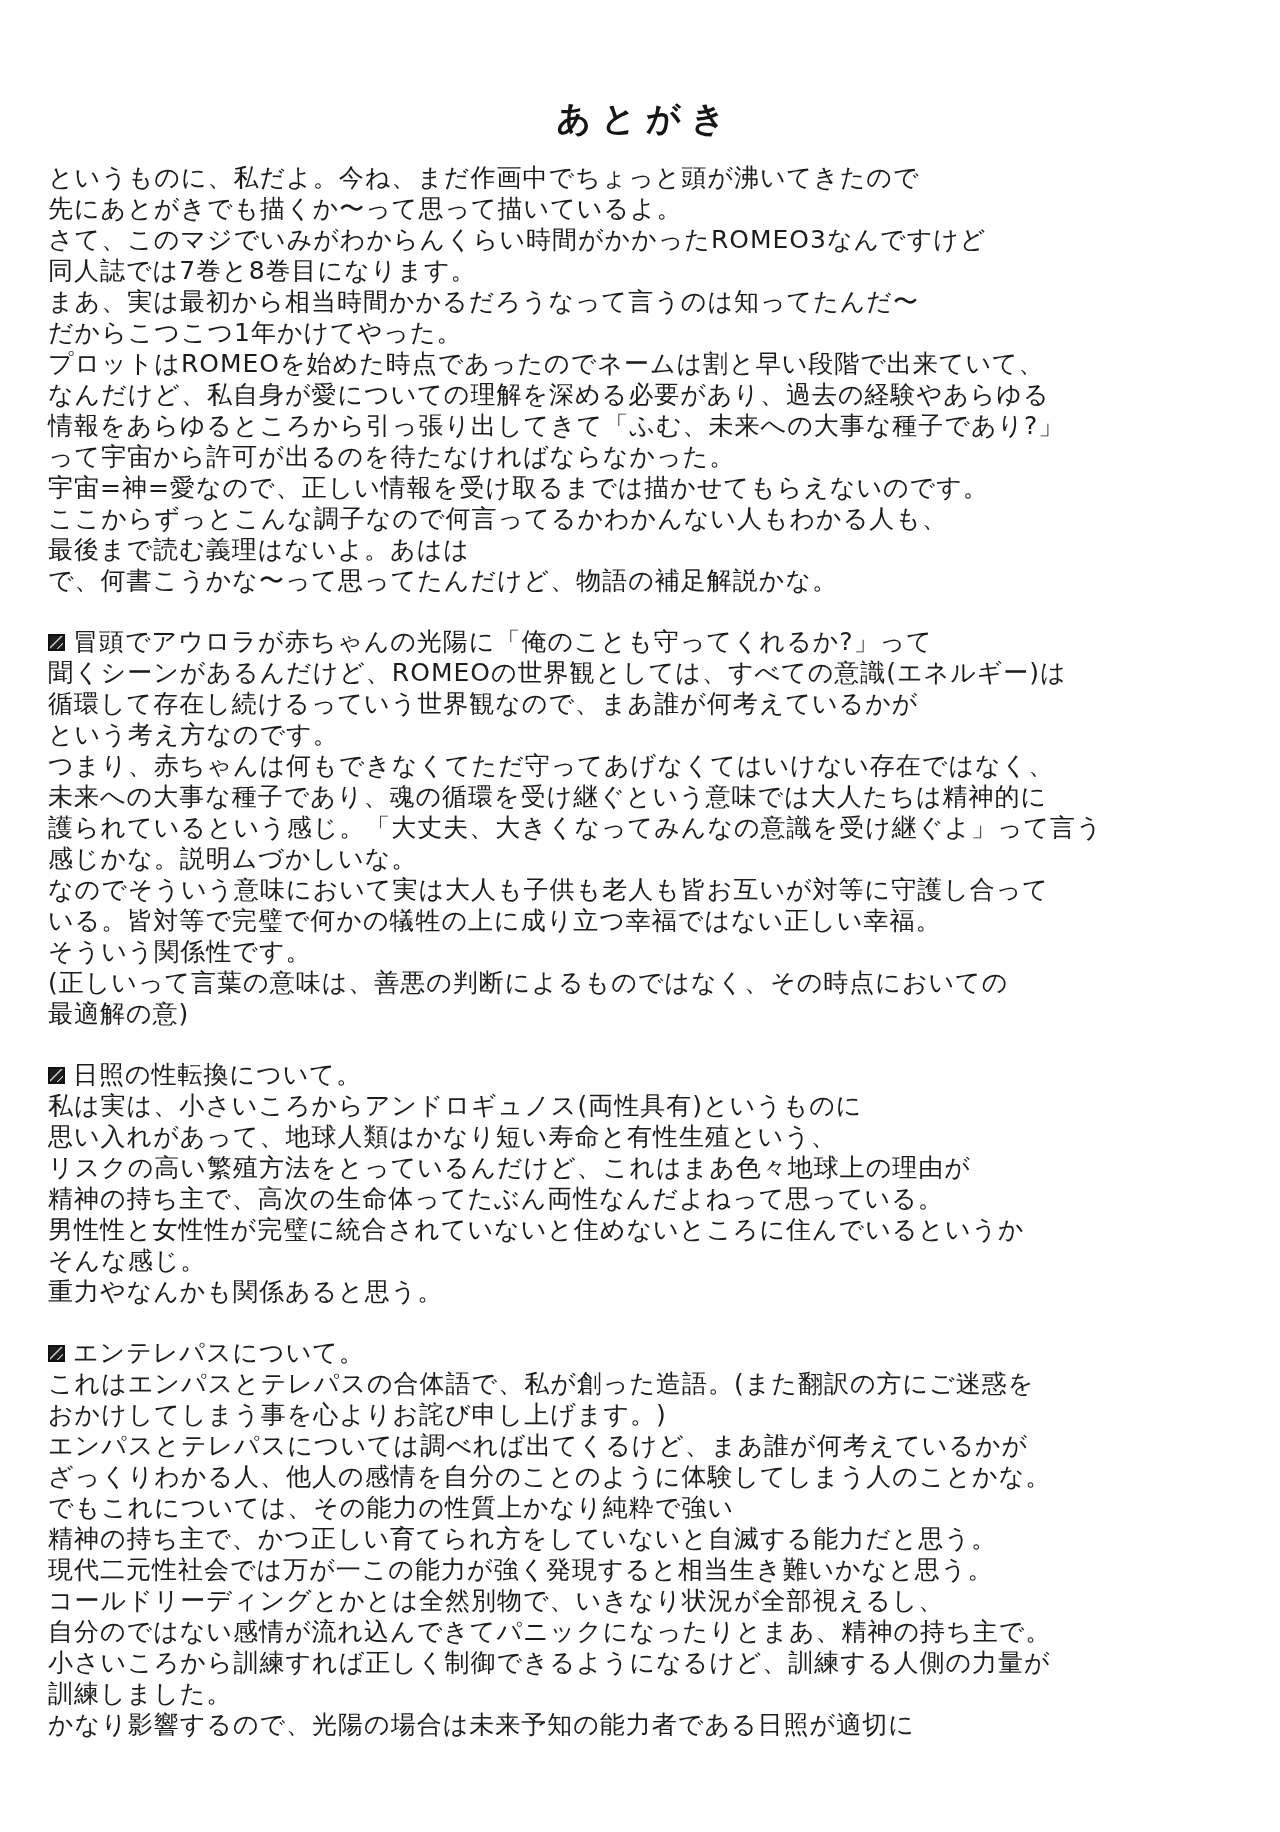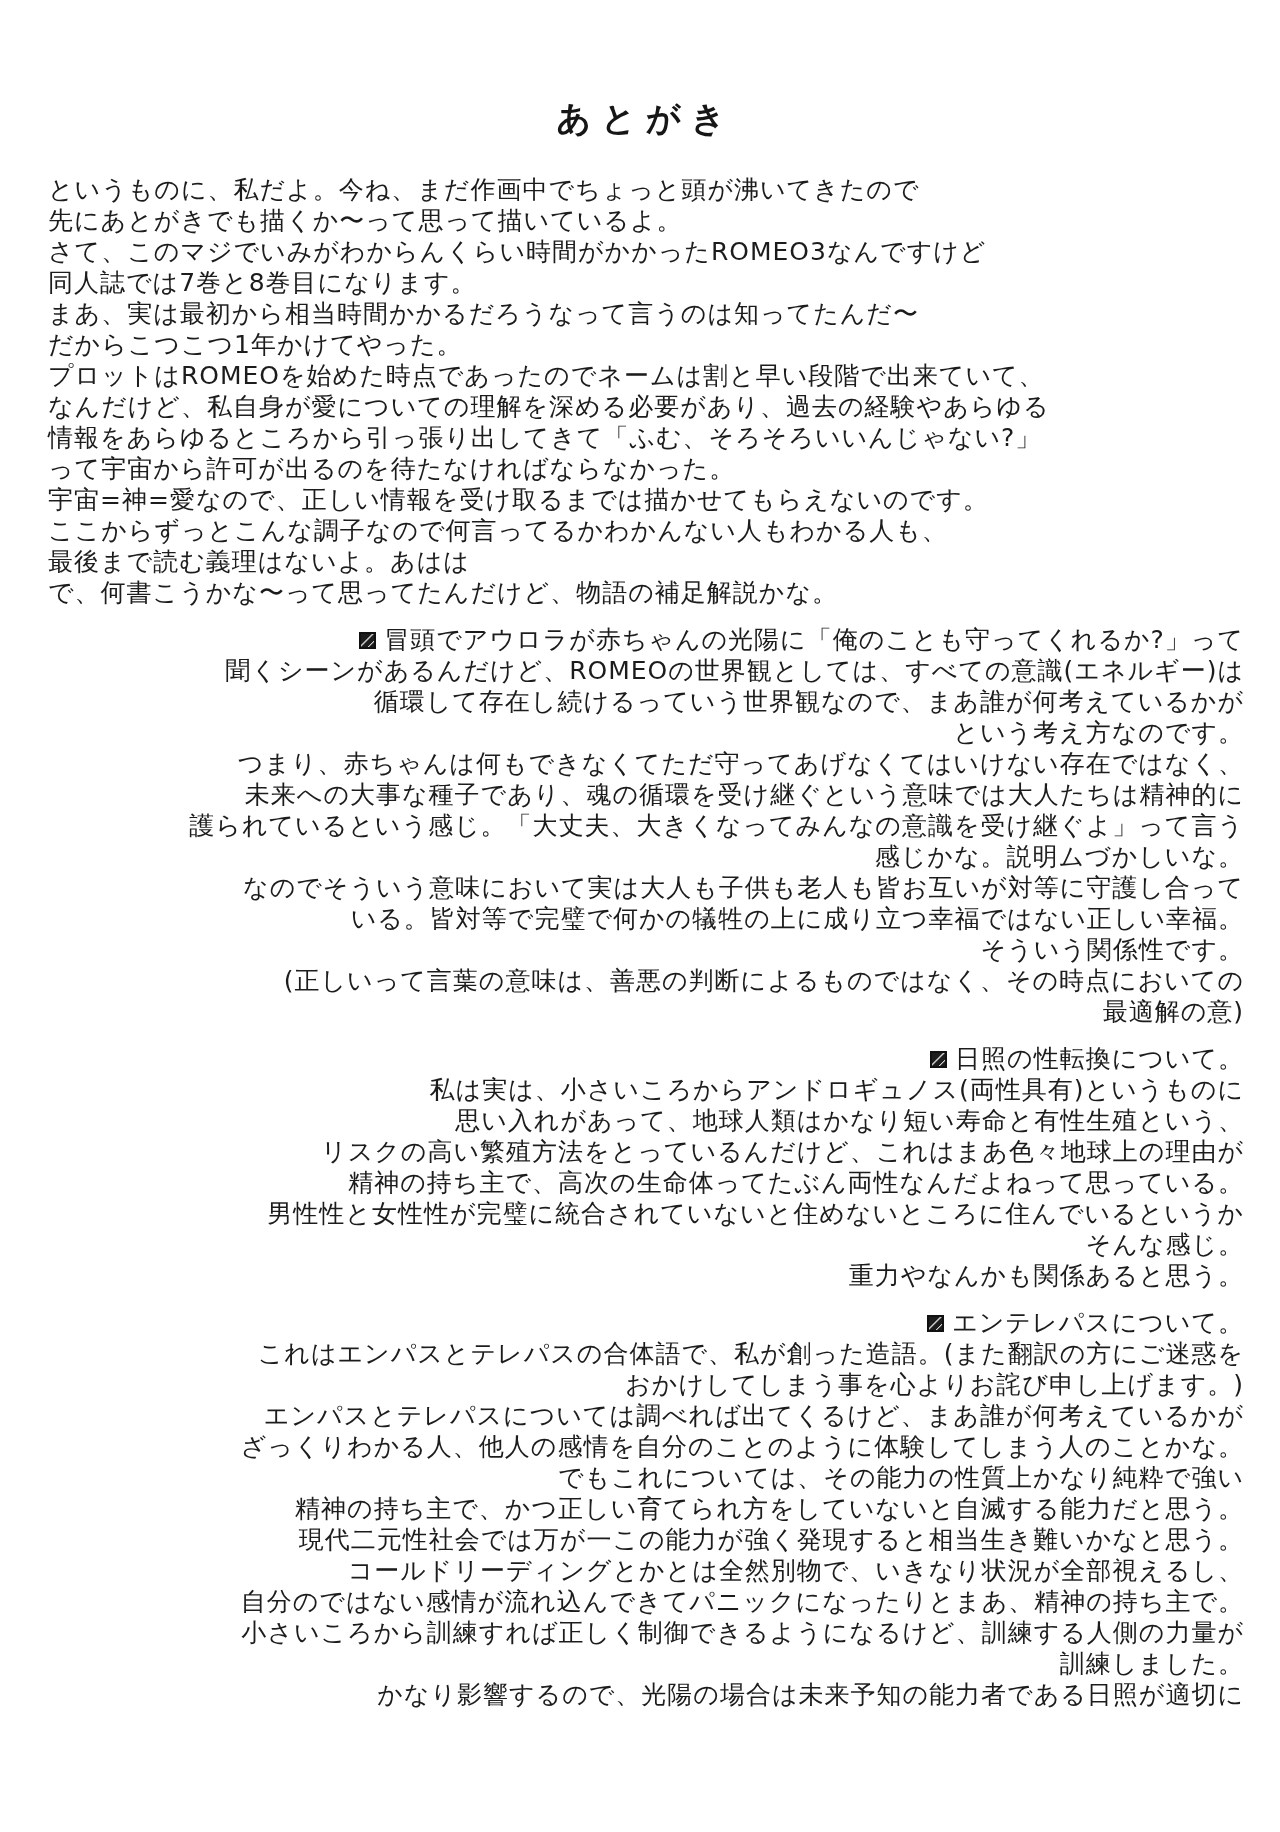"あとがき" .title { margin: 0 0 32px 0 -> 0 0 20px 0 }
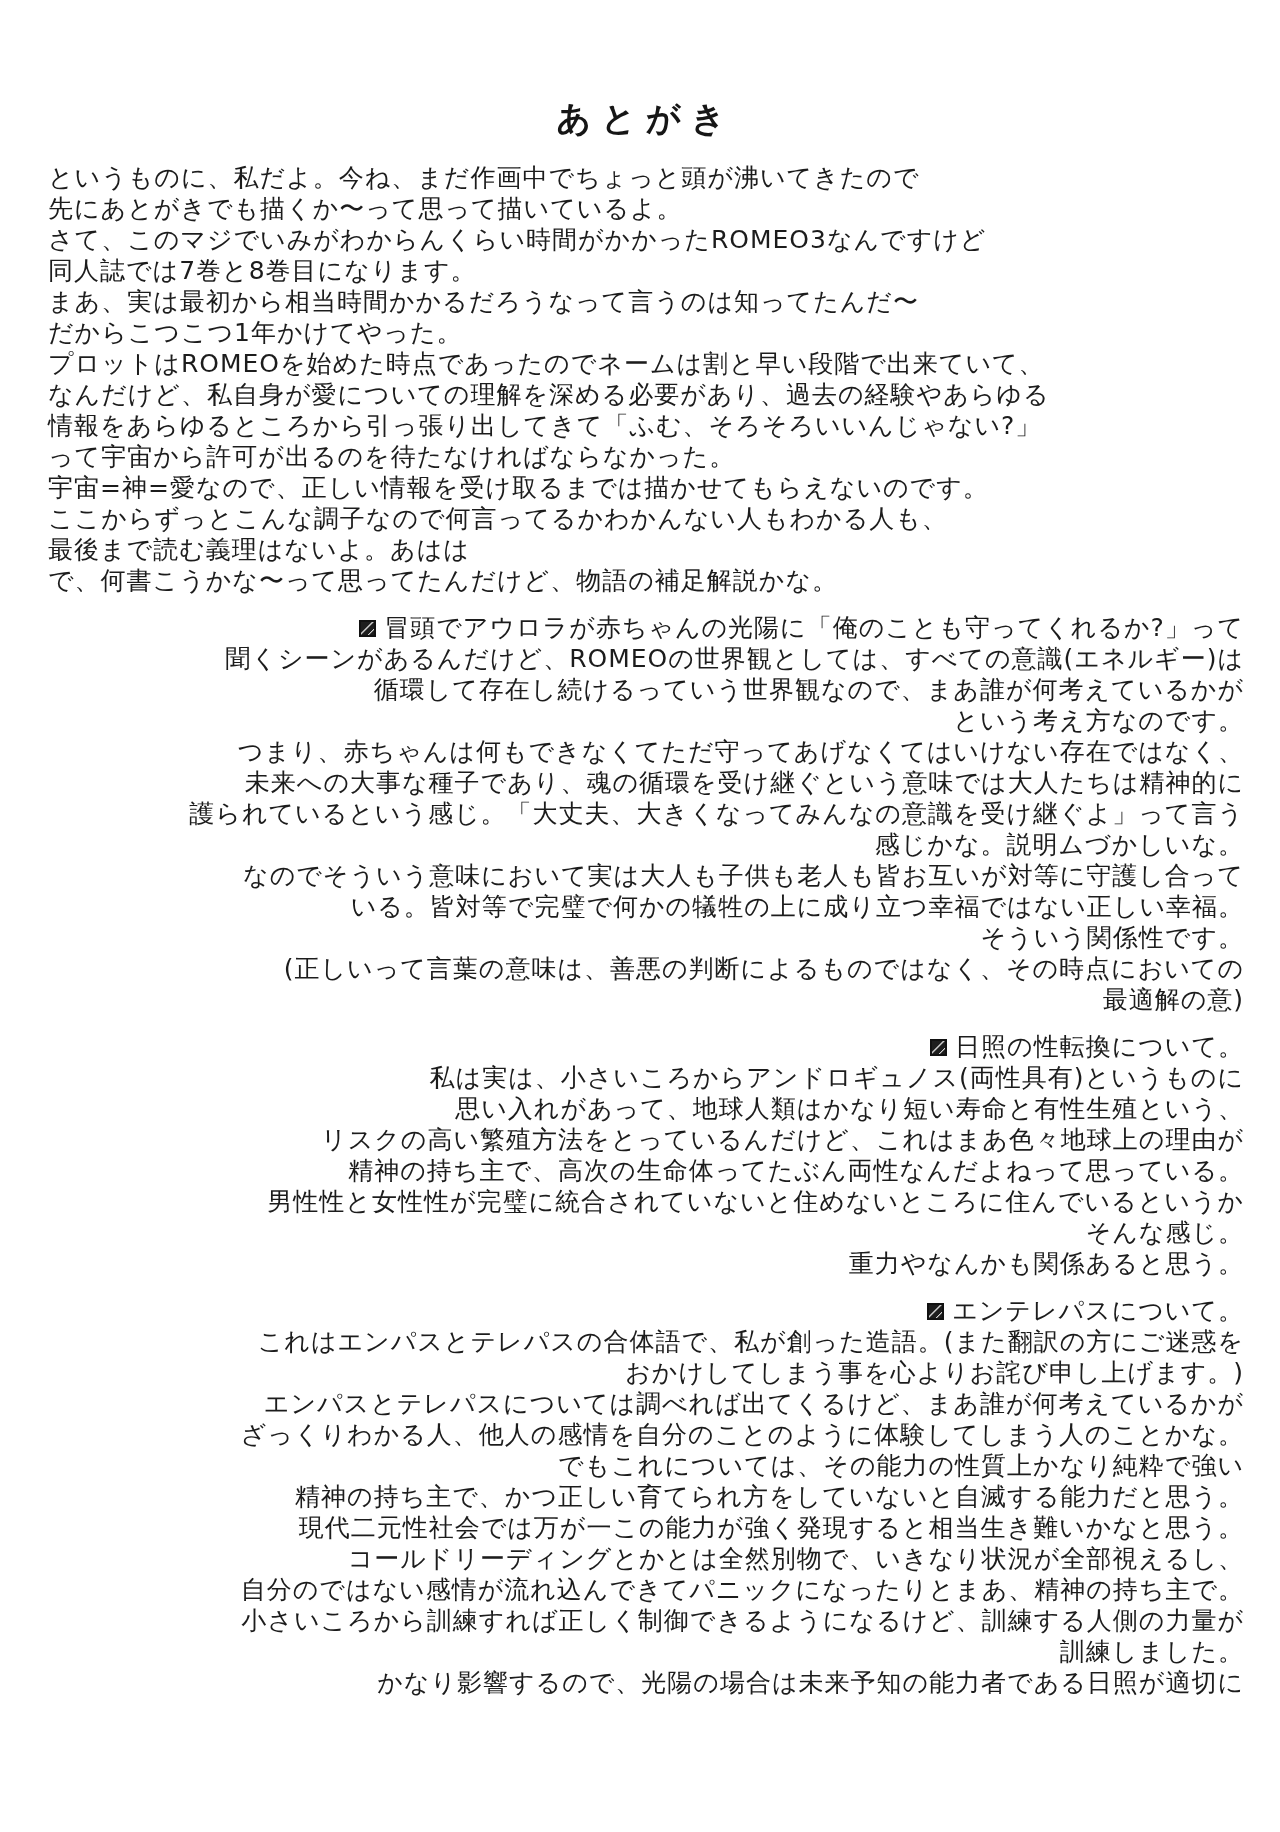"情報をあらゆるところから引っ張り出してきて「ふむ、そろそろいいんじゃない?」" div.line { text: そろそろいいんじゃない -> 未来への大事な種子であり }
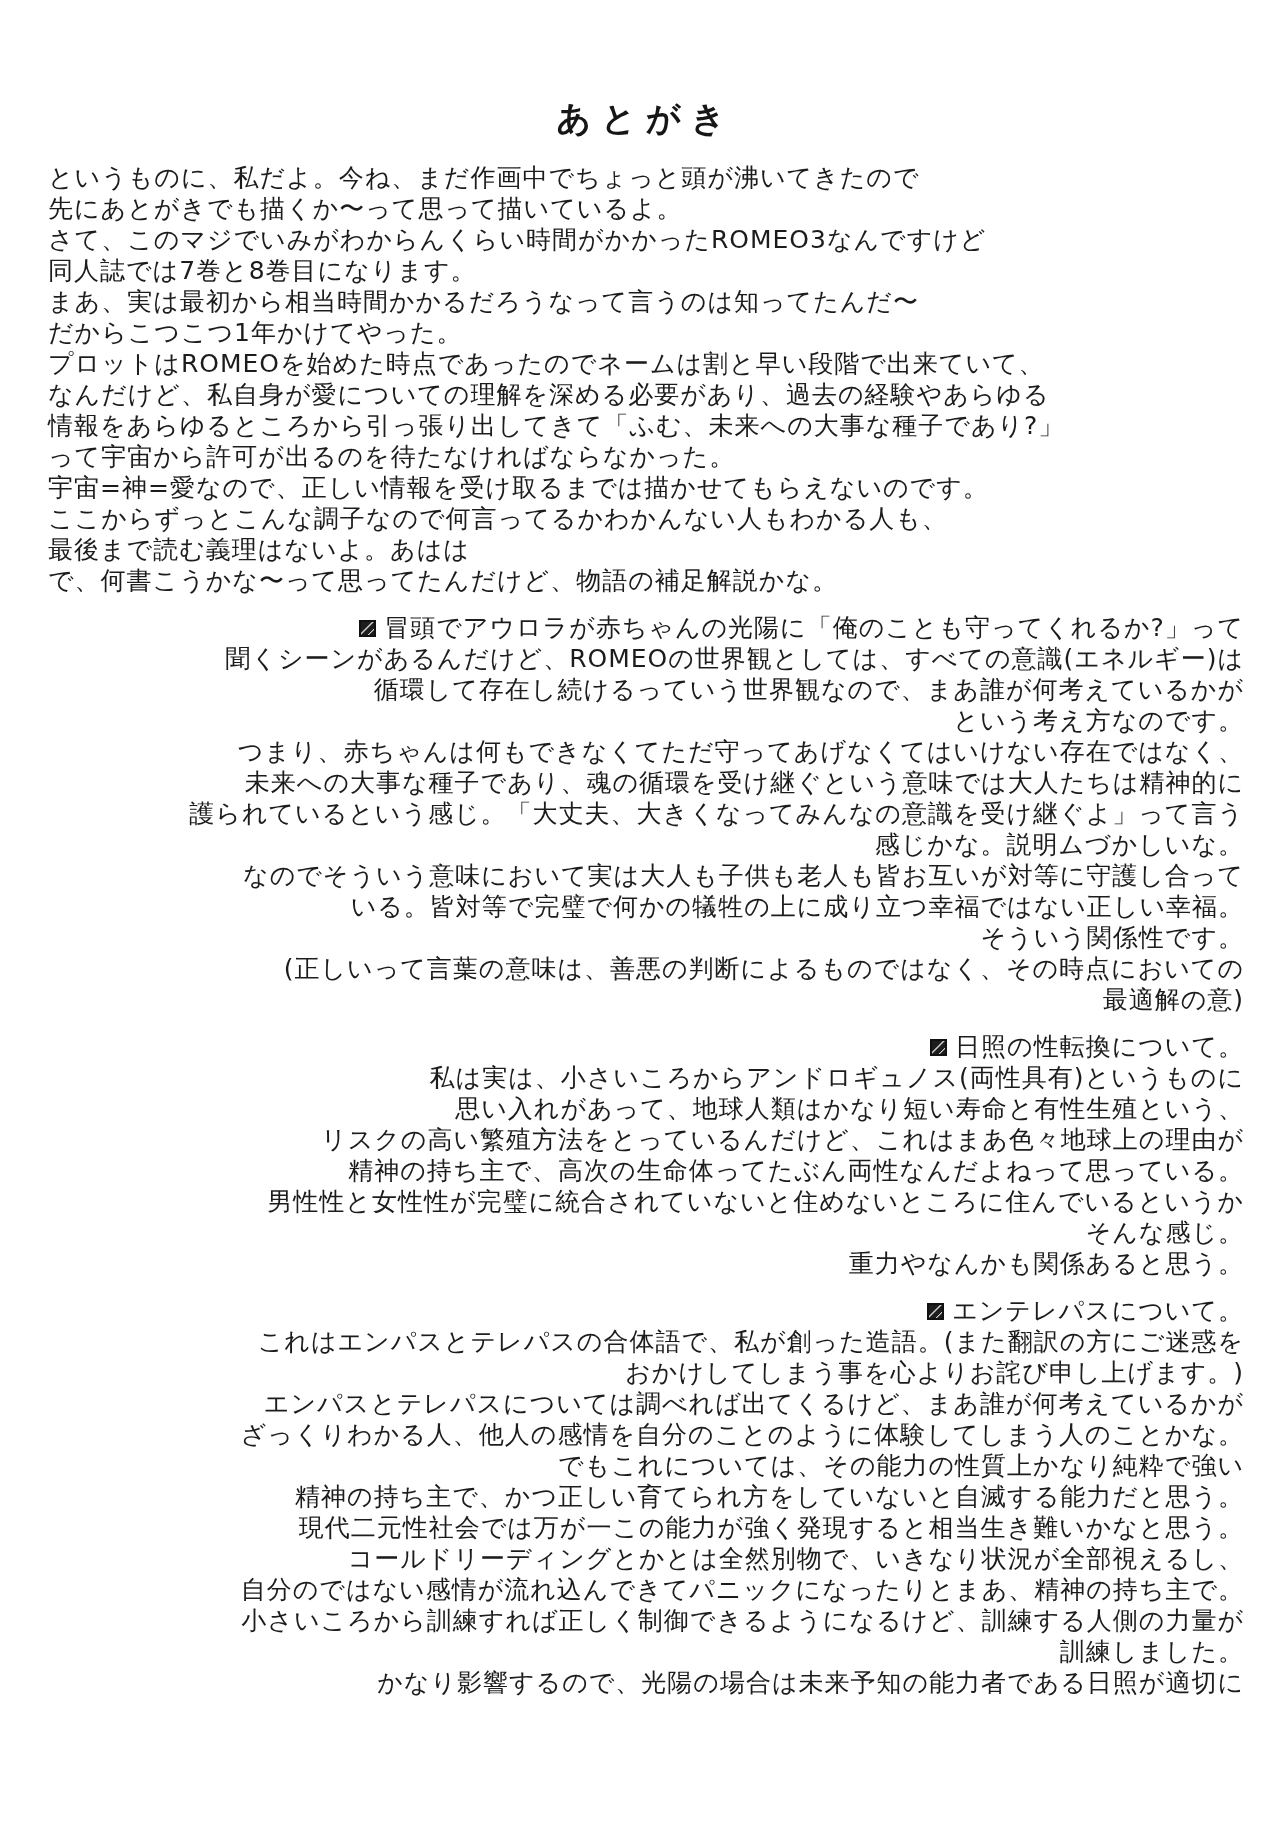"冒頭でアウロラが赤ちゃんの光陽に「俺のことも守ってくれるか?」って" .section + .section { margin-top: 16px -> 30px; text-align: right -> none }
